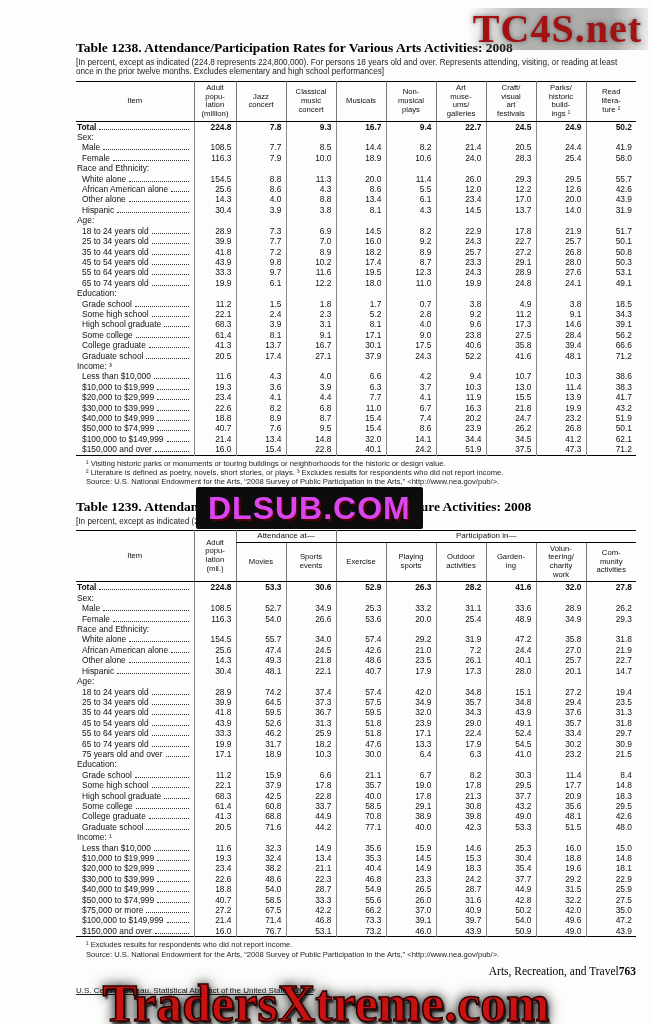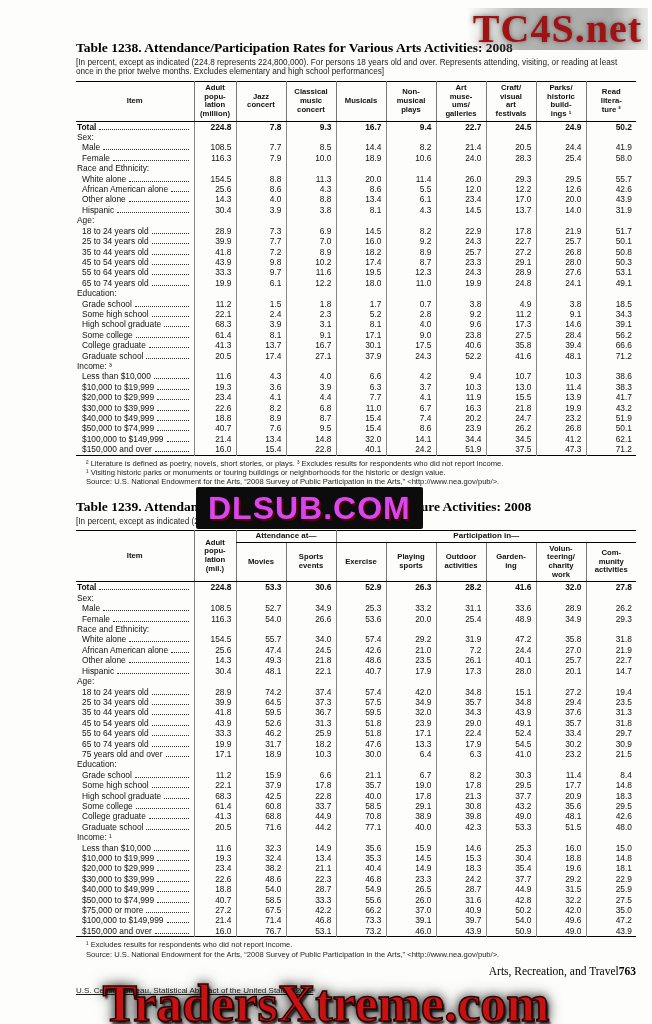"Adult" table.data thead th { font-weight: bold -> normal }
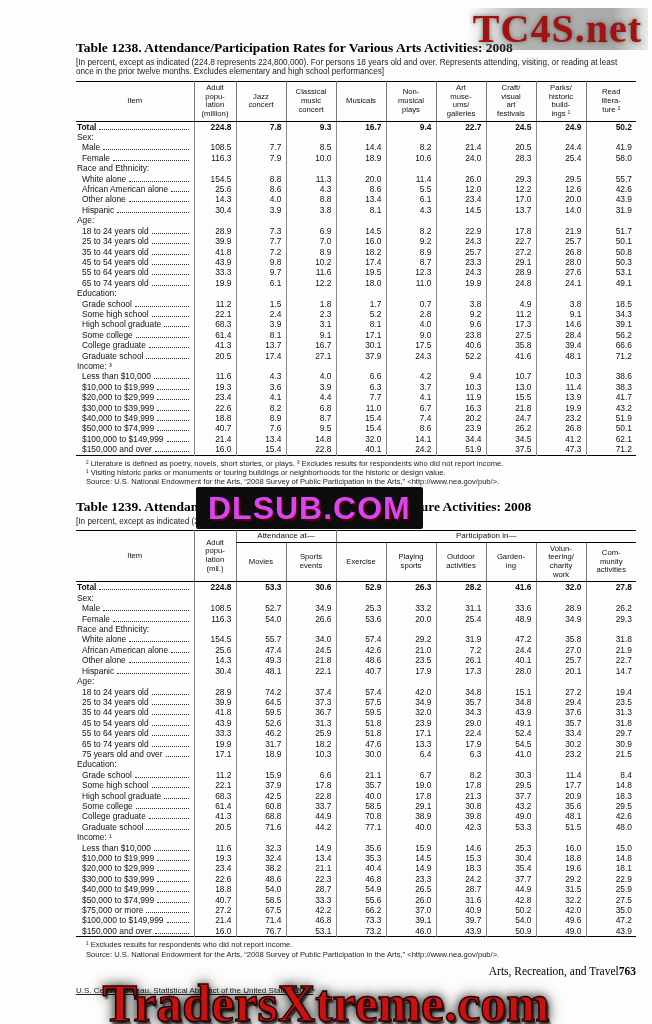"² Literature is defined as" div.fline { order: before "¹ Visiting historic parks or" -> after "¹ Visiting historic parks or" }
